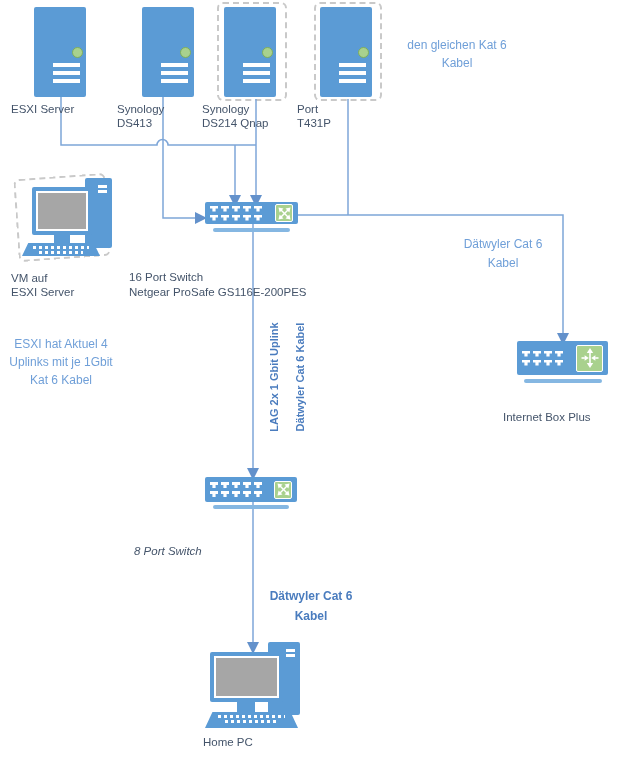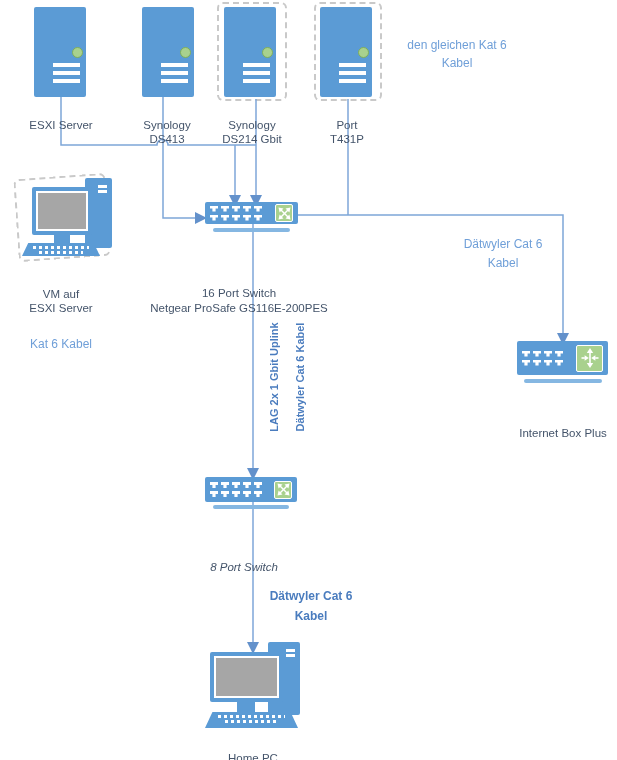"ESXI Server" .lbl { margin-top: 16px -> none; text-align: center -> none }
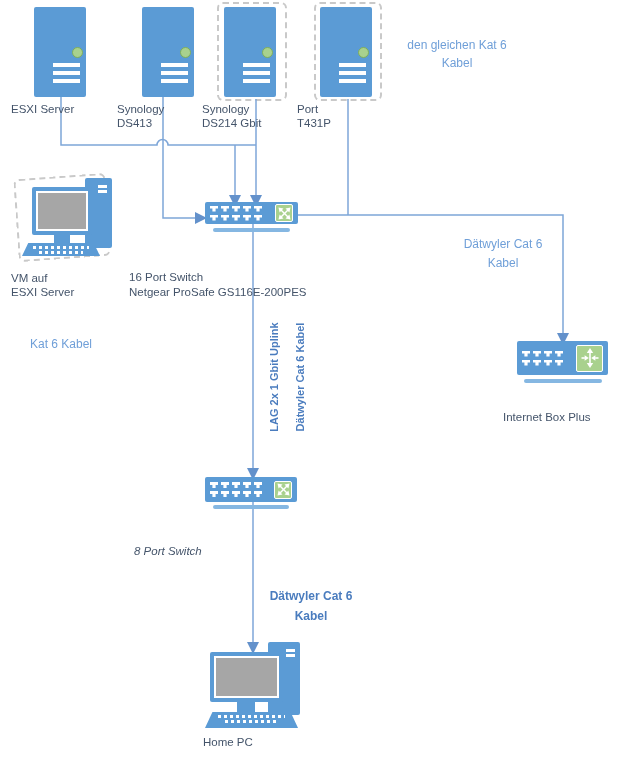"DS214 Gbit" span { text: Gbit -> Qnap }
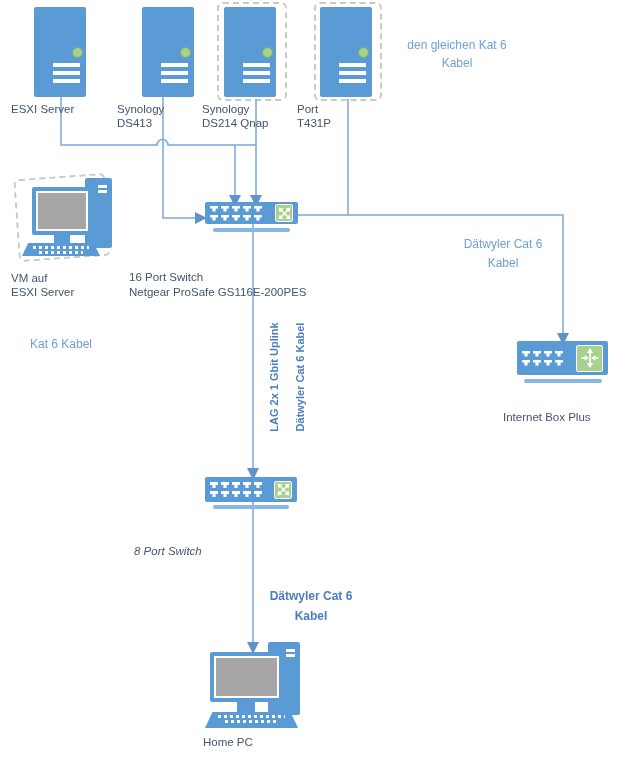"ESXI hat Aktuel 4" span { html: none -> <span>ESXI hat Aktuel 4</span> }
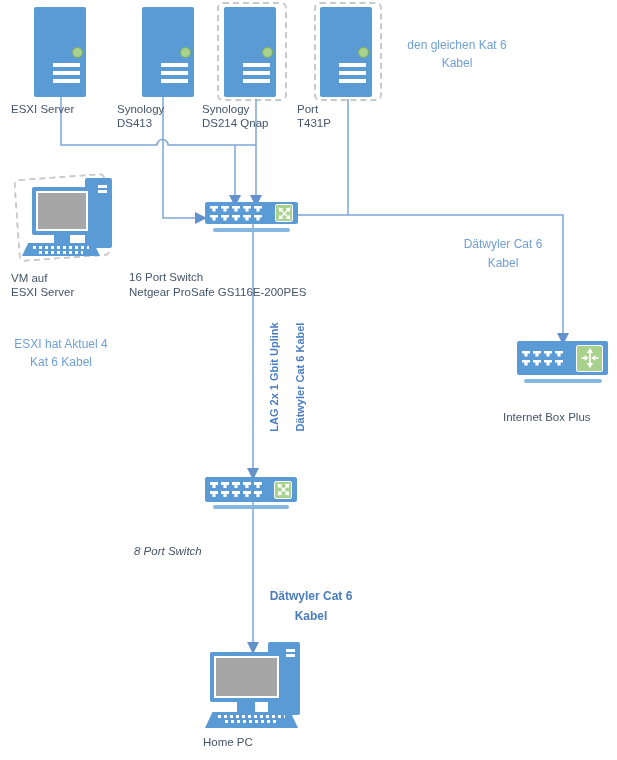"Uplinks mit je 1Gbit" span { html: none -> <span>Uplinks mit je 1Gbit</span> }
